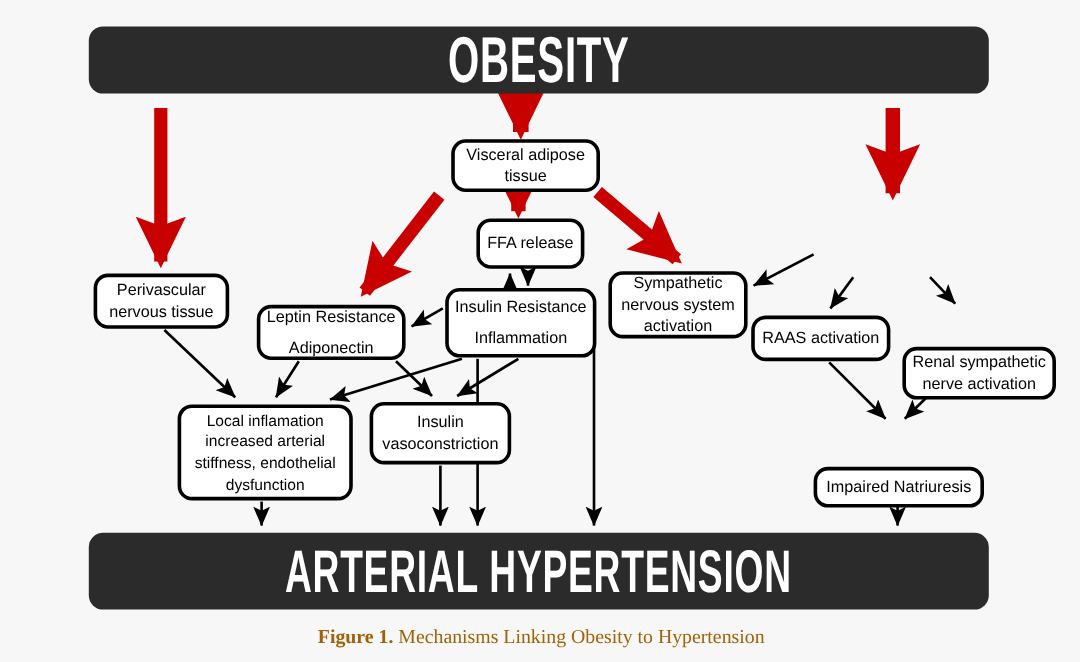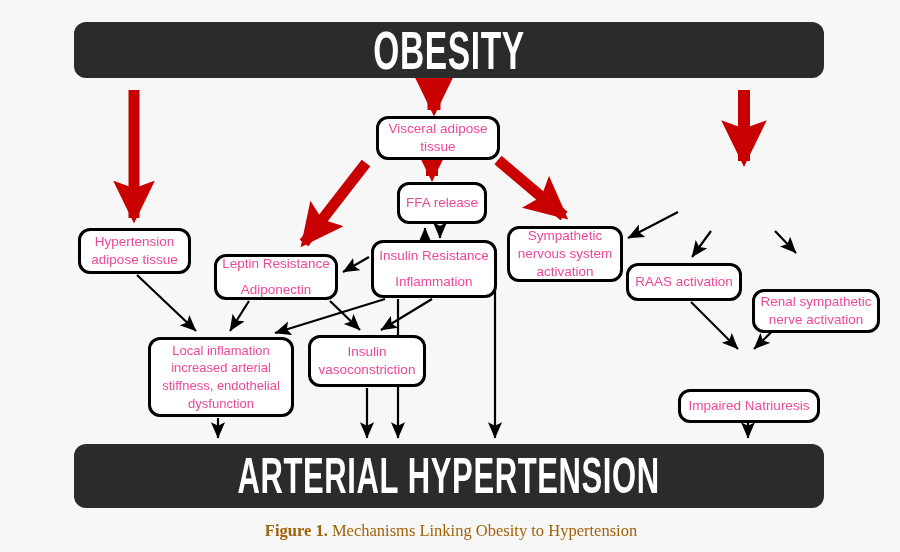"Visceral adipose tissue" .node { color: #ec4899 -> #000000 }
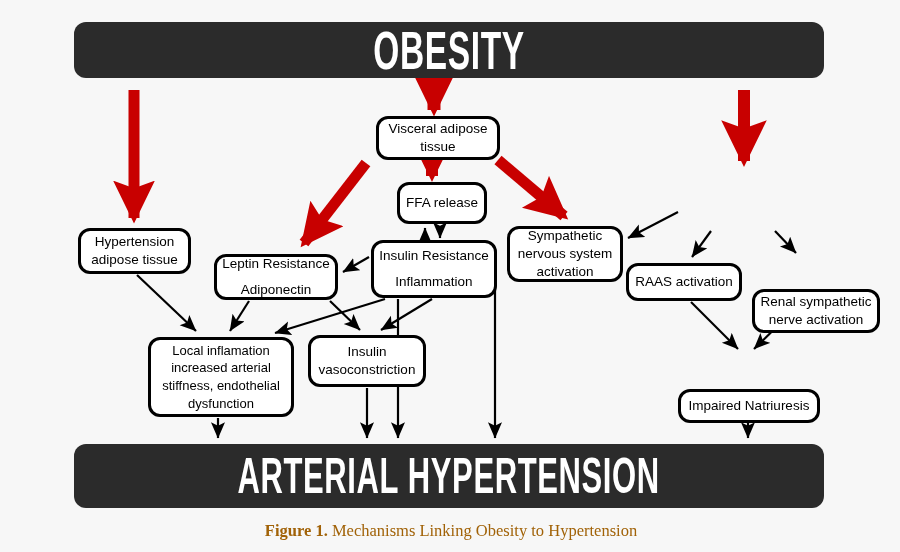"Hypertension adipose tissue" span.txt { text: Hypertension adipose -> Perivascular nervous }
